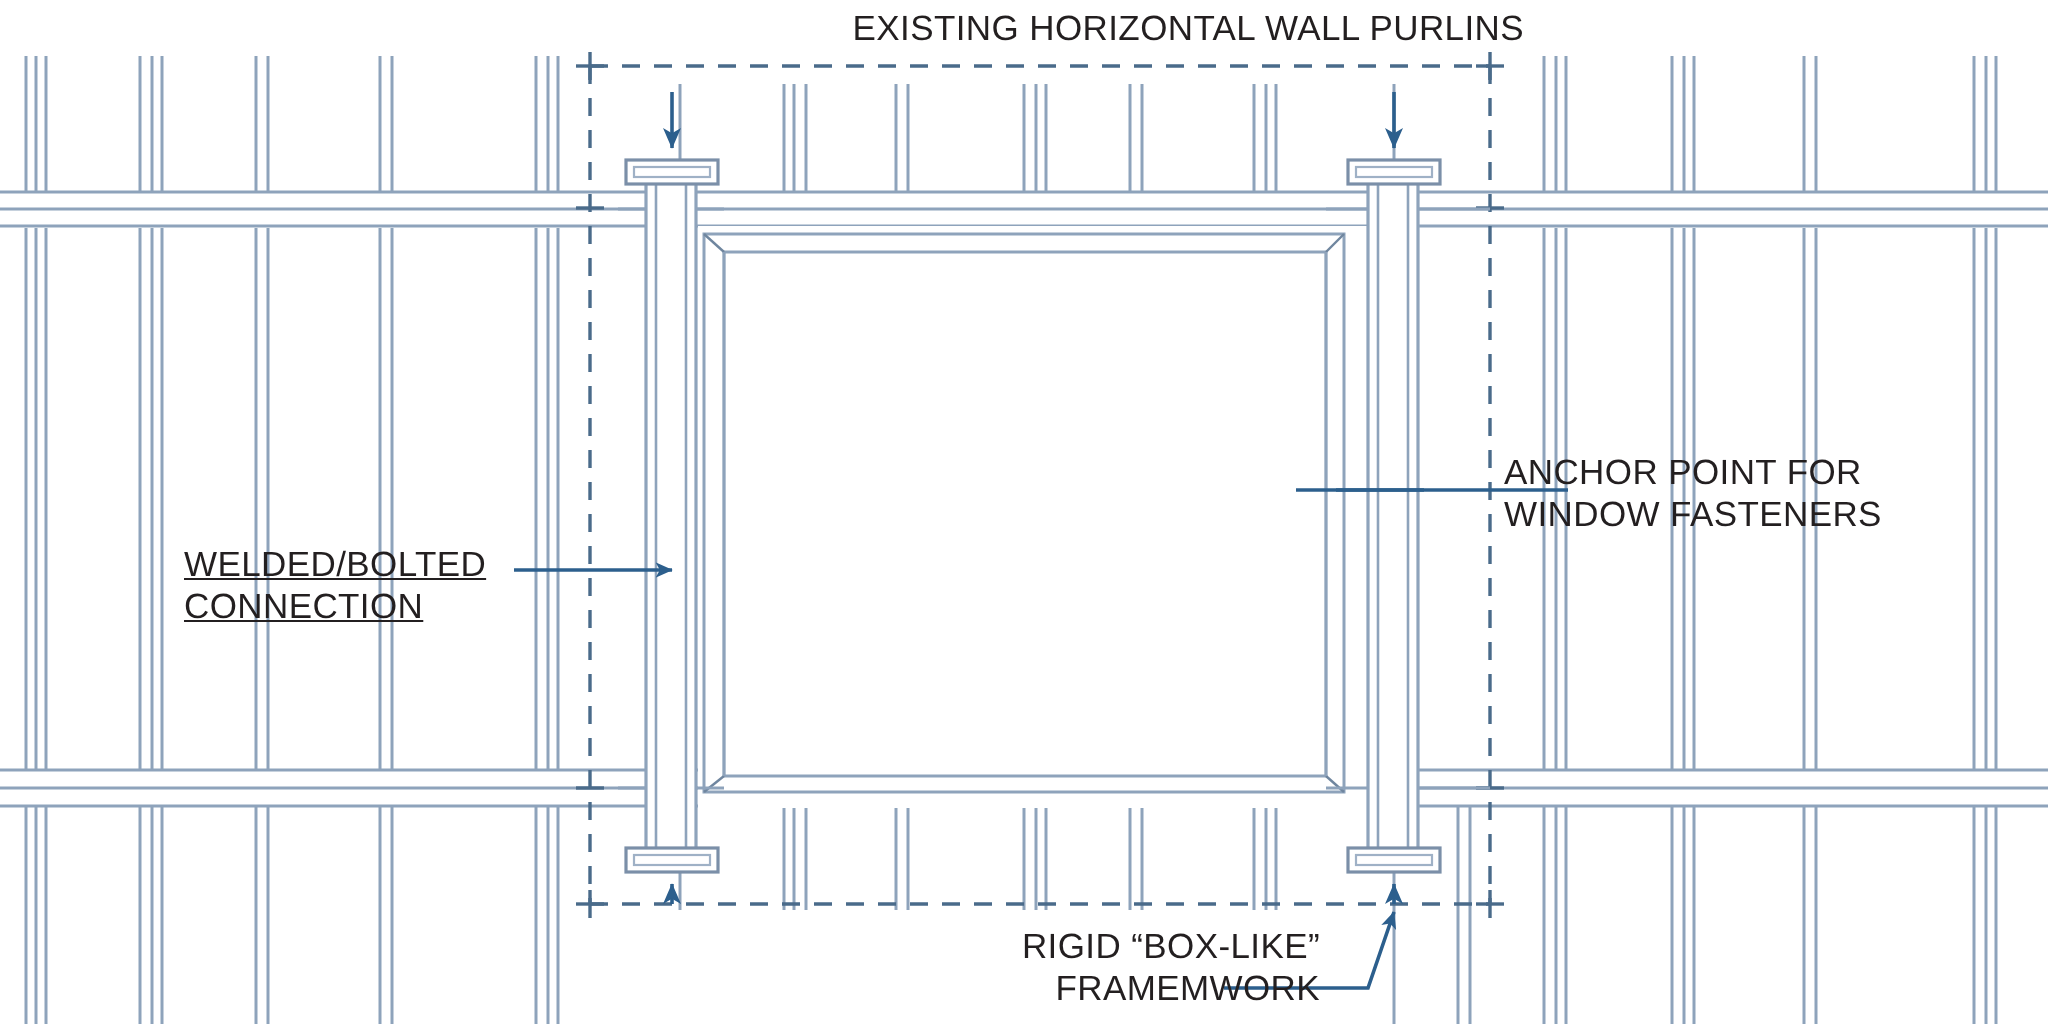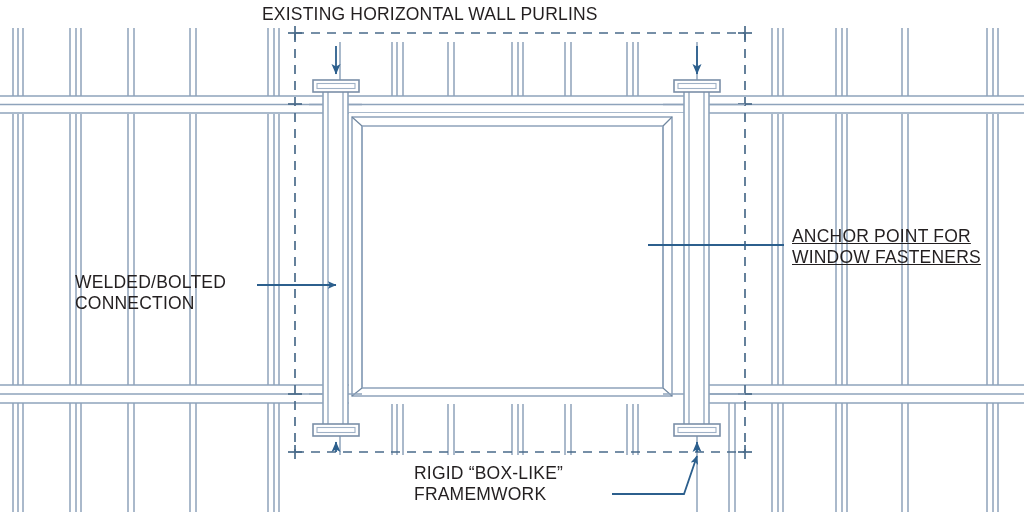"EXISTING HORIZONTAL WALL PURLINS" .label.center { text-align: left -> right }
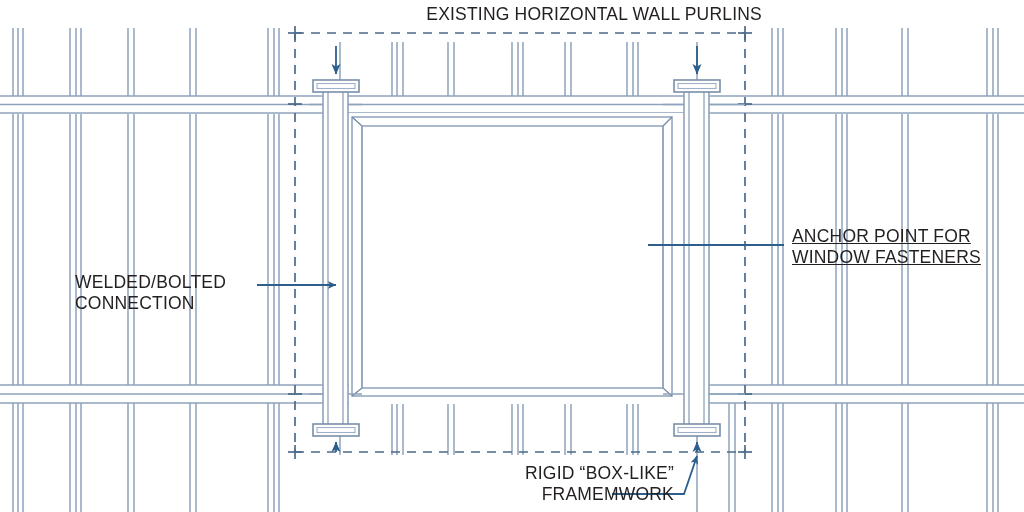"ANCHOR POINT FOR" div.label { left: 792px -> 752px; text-decoration: underline -> none }
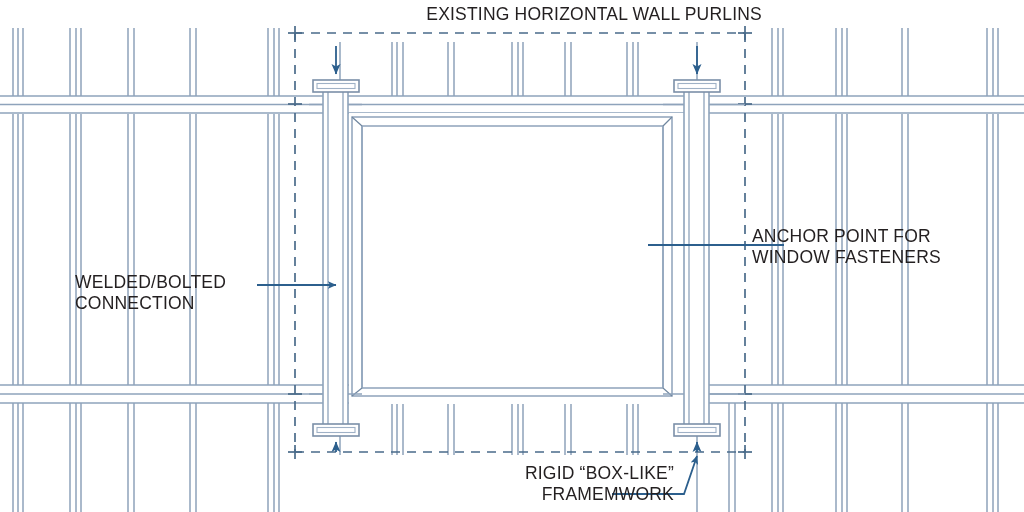"WELDED/BOLTED" div.label { left: 75px -> 92px; text-decoration: none -> underline }
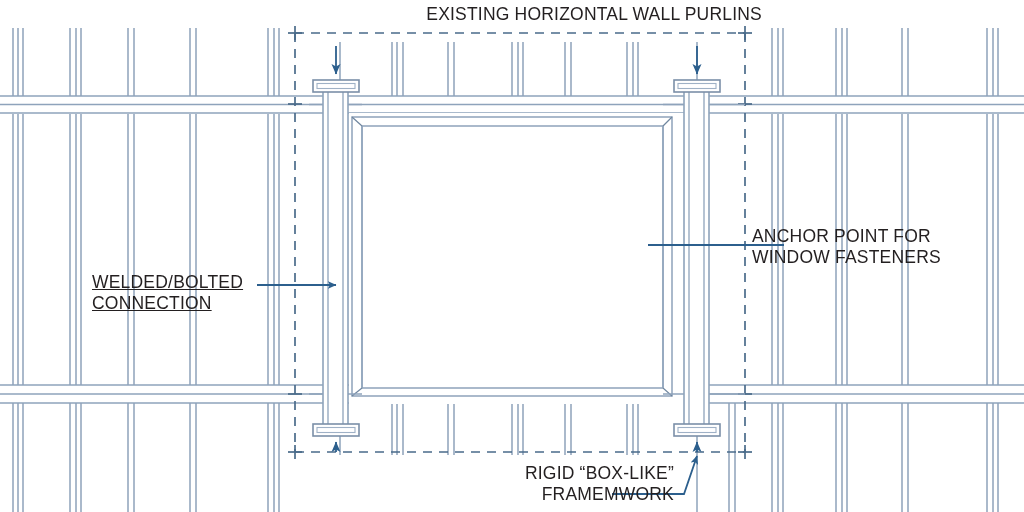"RIGID “BOX-LIKE”" div.label { left: 414px -> 400px }
